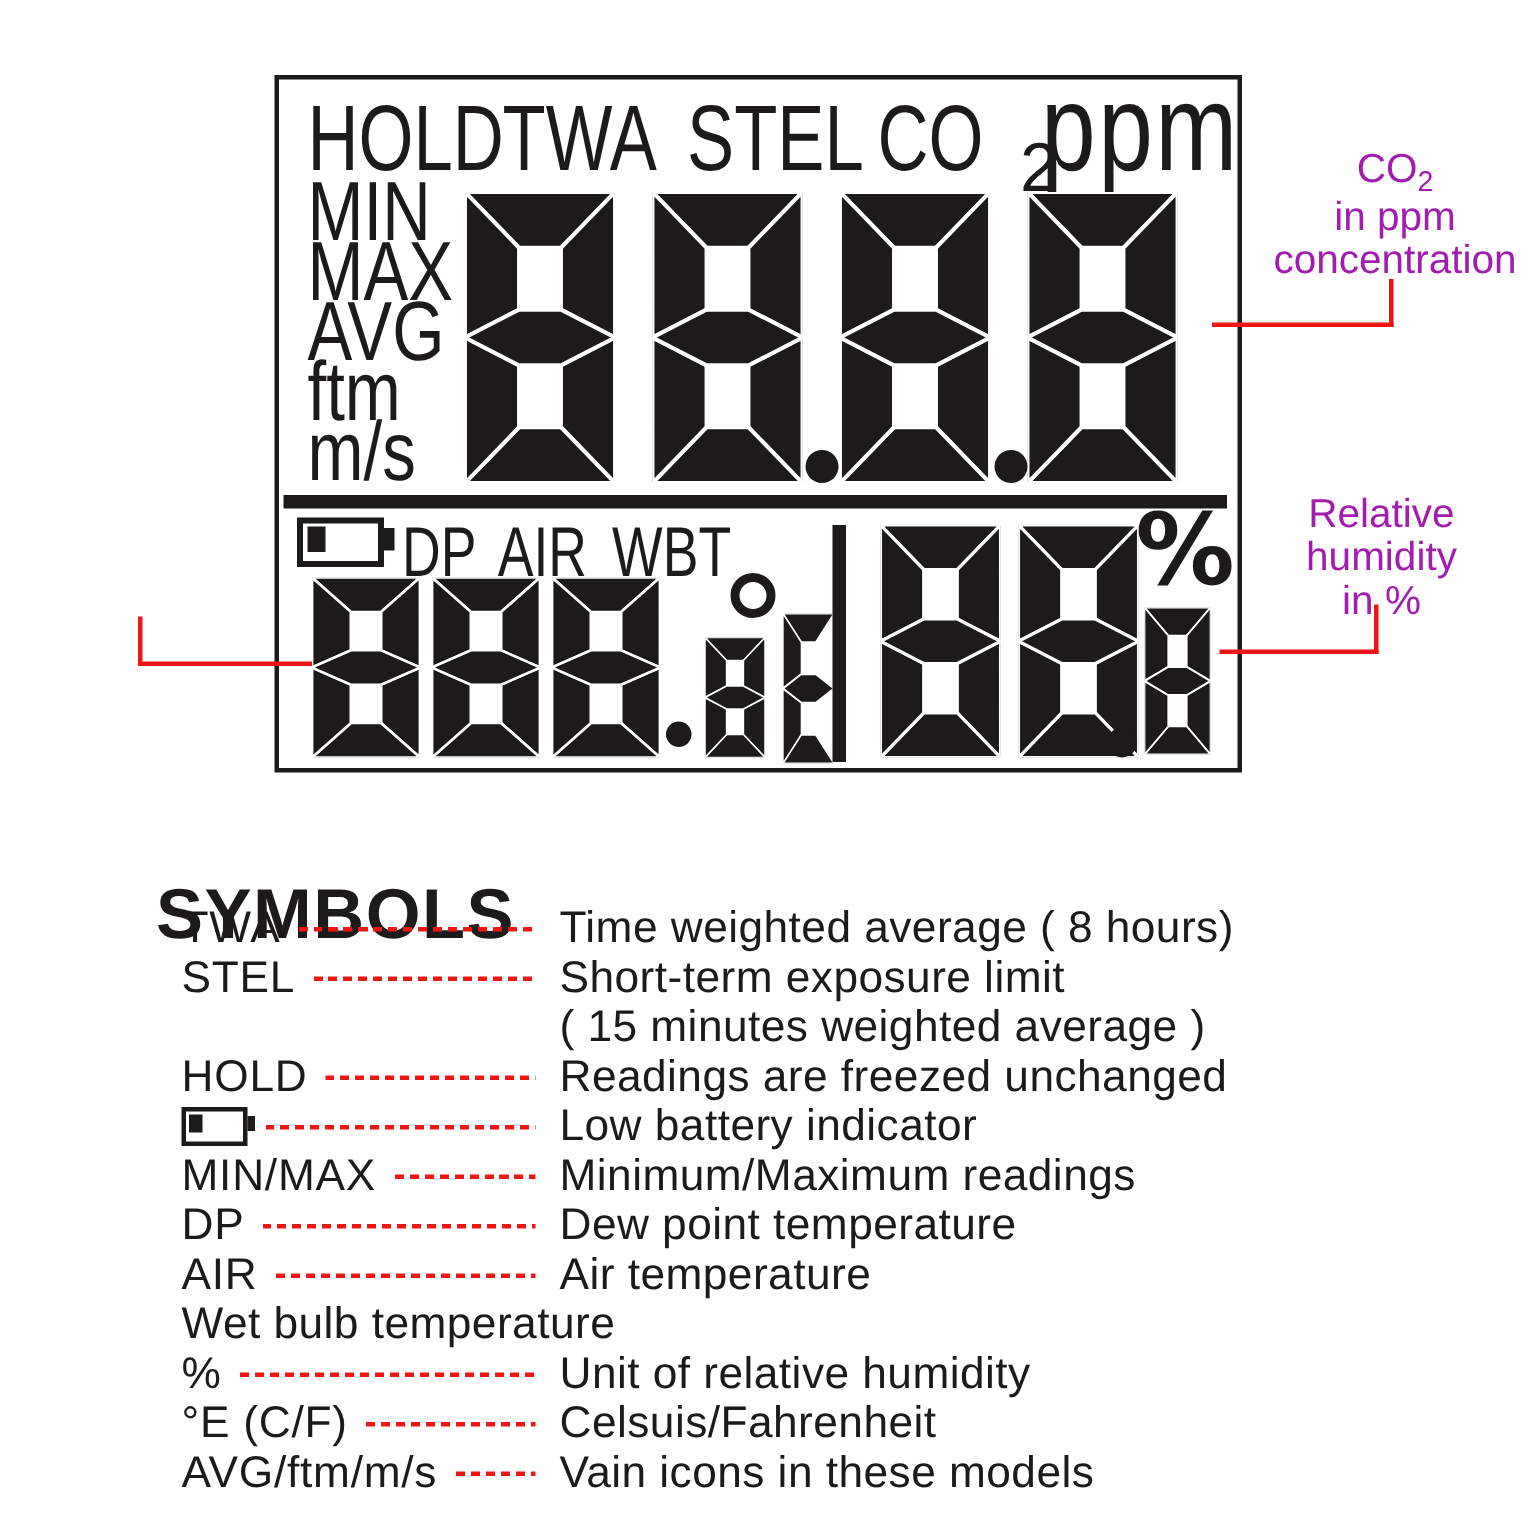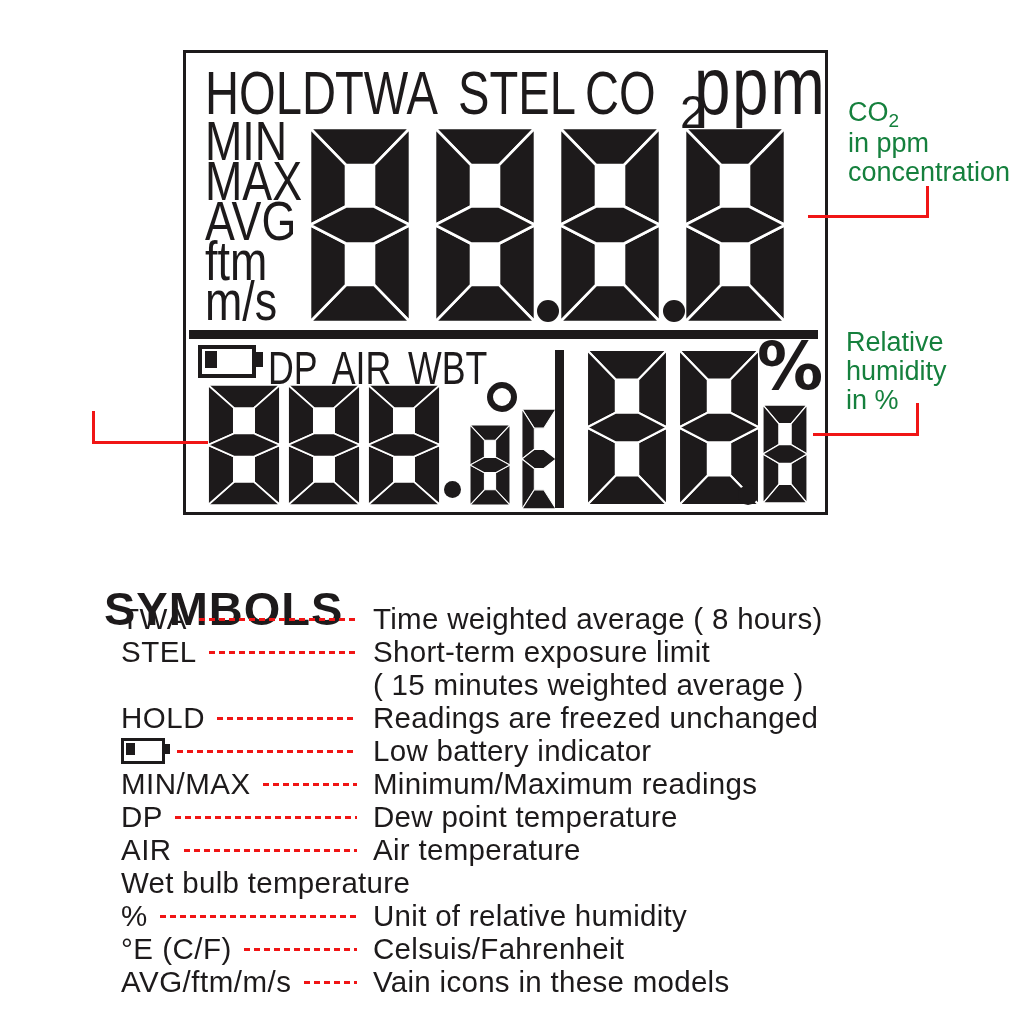"CO2" .note { color: #15803d -> #a21caf; text-align: left -> center }
